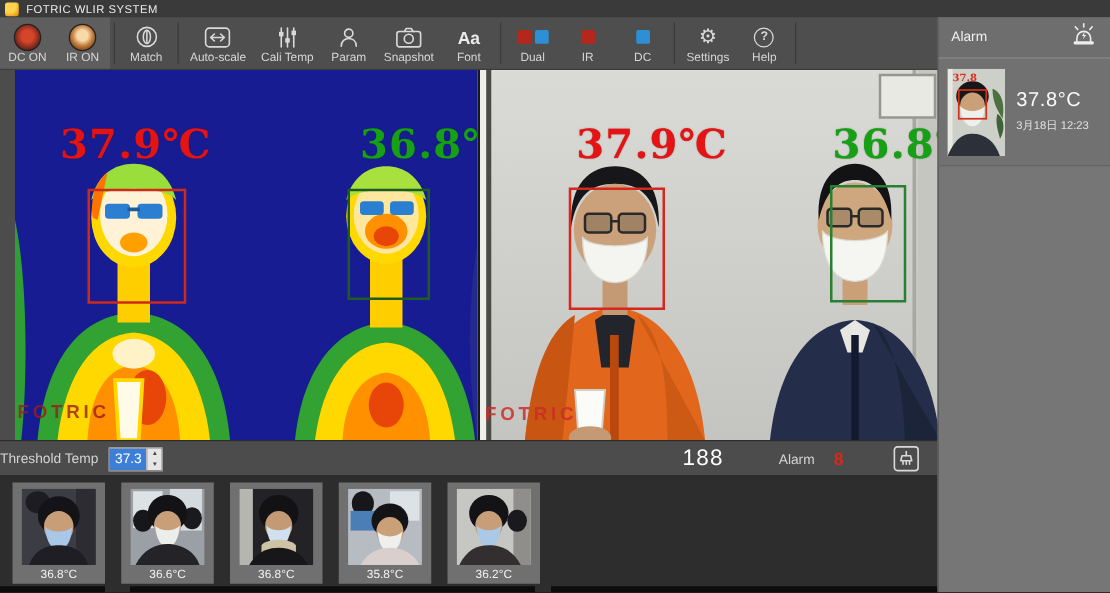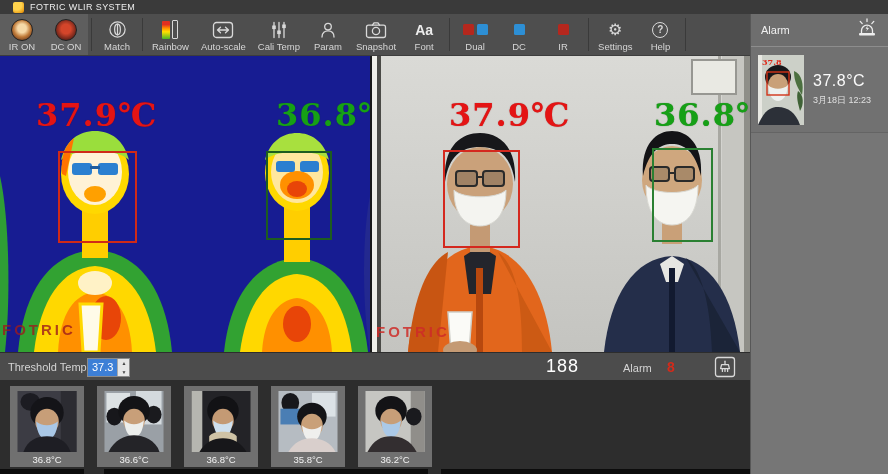"FOTRIC WLIR SYSTEM" .titlebar { padding-left: 13px -> 4px }
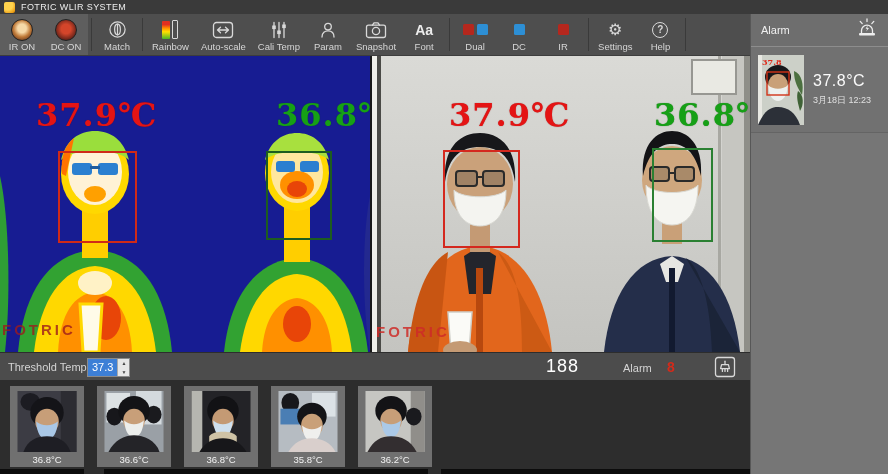"IR ON" div.tbtn { order: before "DC ON" -> after "DC ON" }
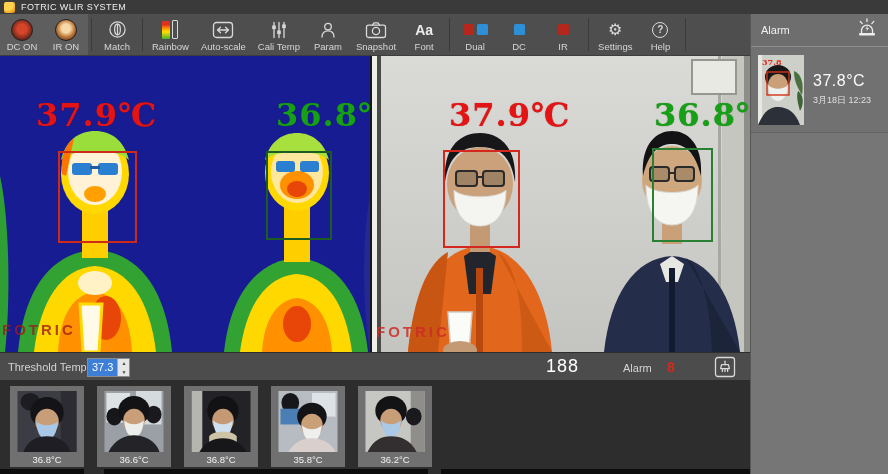"Rainbow" div.tbtn { html: <div> <span> <span></span> <span></span> </span> <span>Rainbow</span> </div> -> none }
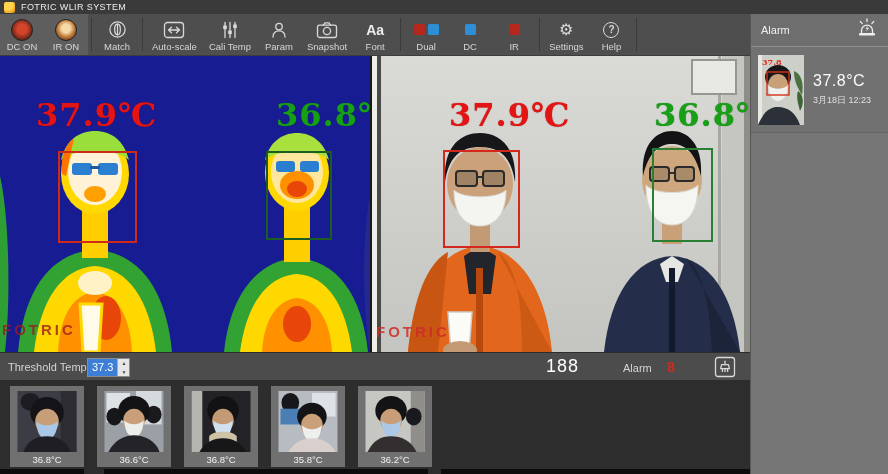"DC" div.tbtn { order: before "IR" -> after "IR" }
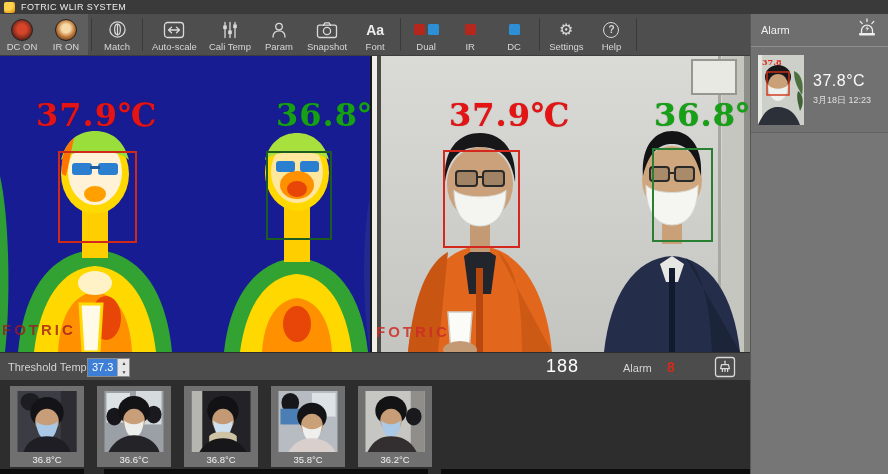"37.9℃" .viewer { left: 0 -> 12px }
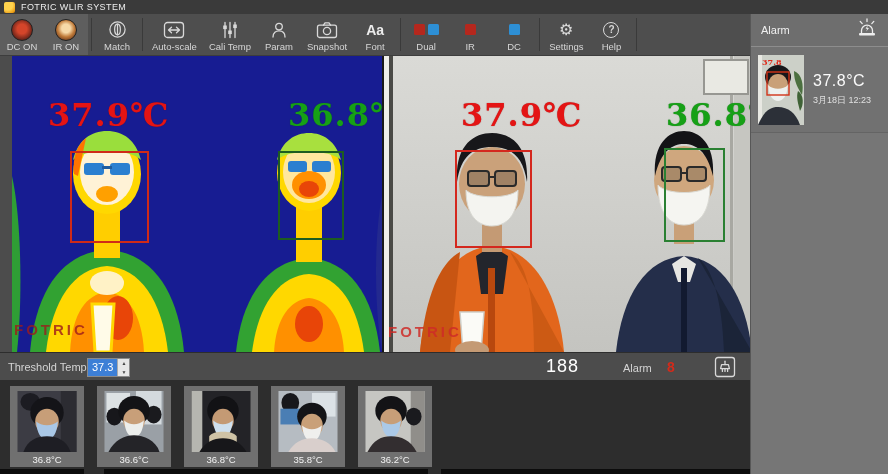"Threshold Temp" span.sb-label { margin-left: 8px -> none }
